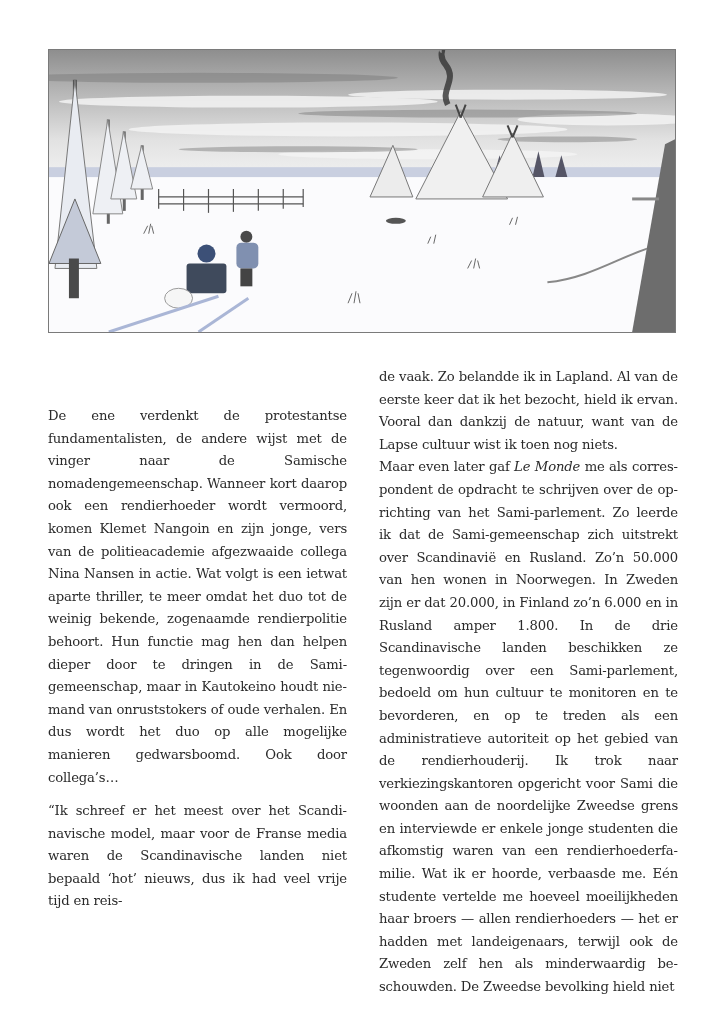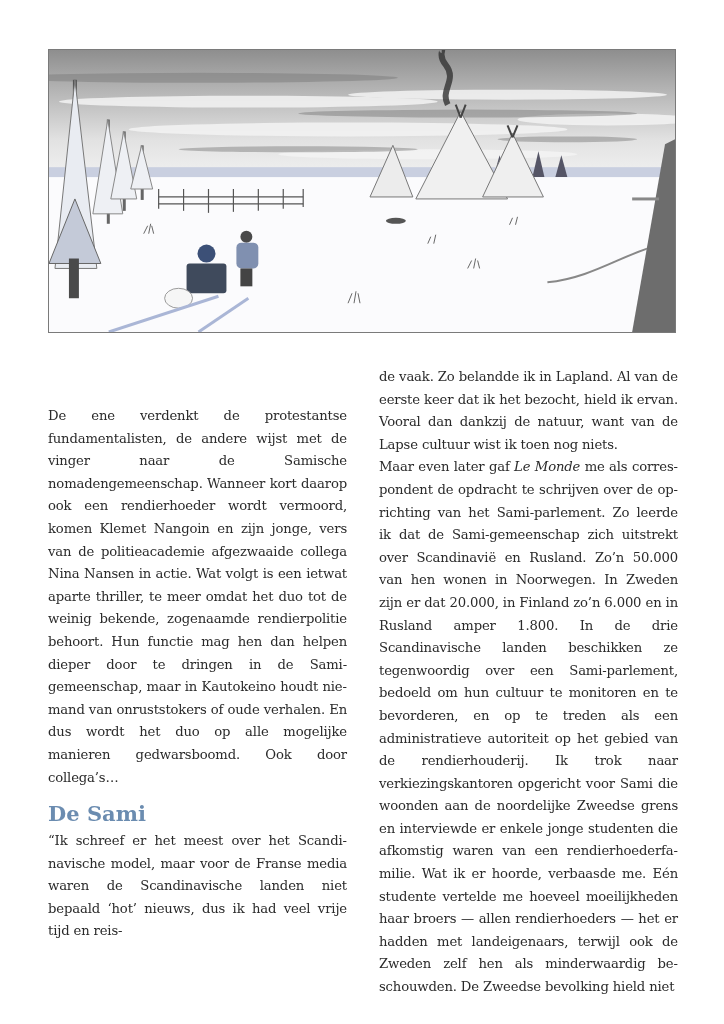"De Sami" h2.heading { html: <h2>De Sami</h2> -> none }
